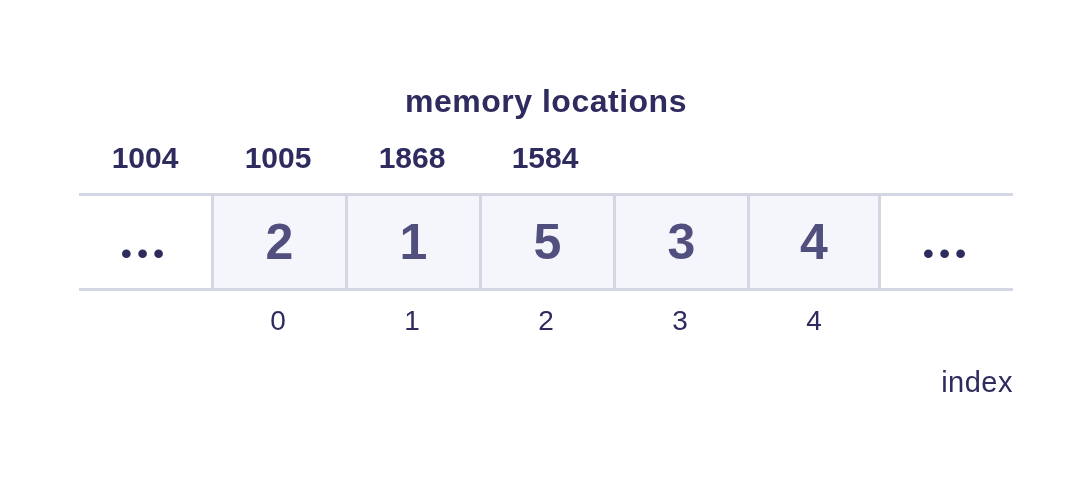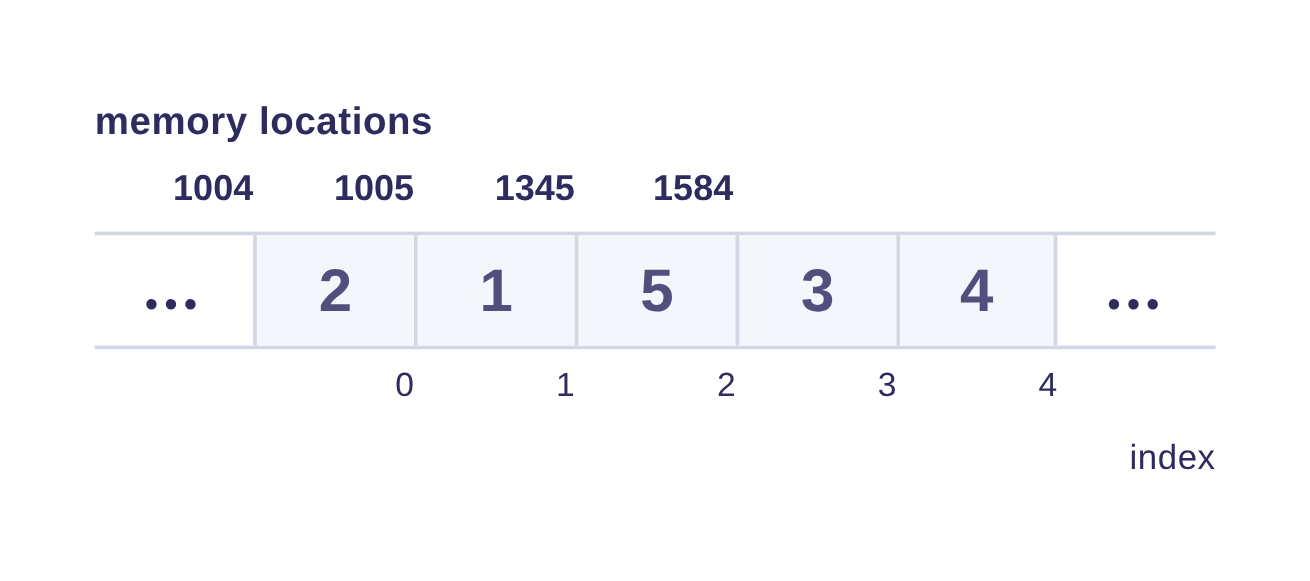"memory locations" .title { text-align: none -> center }
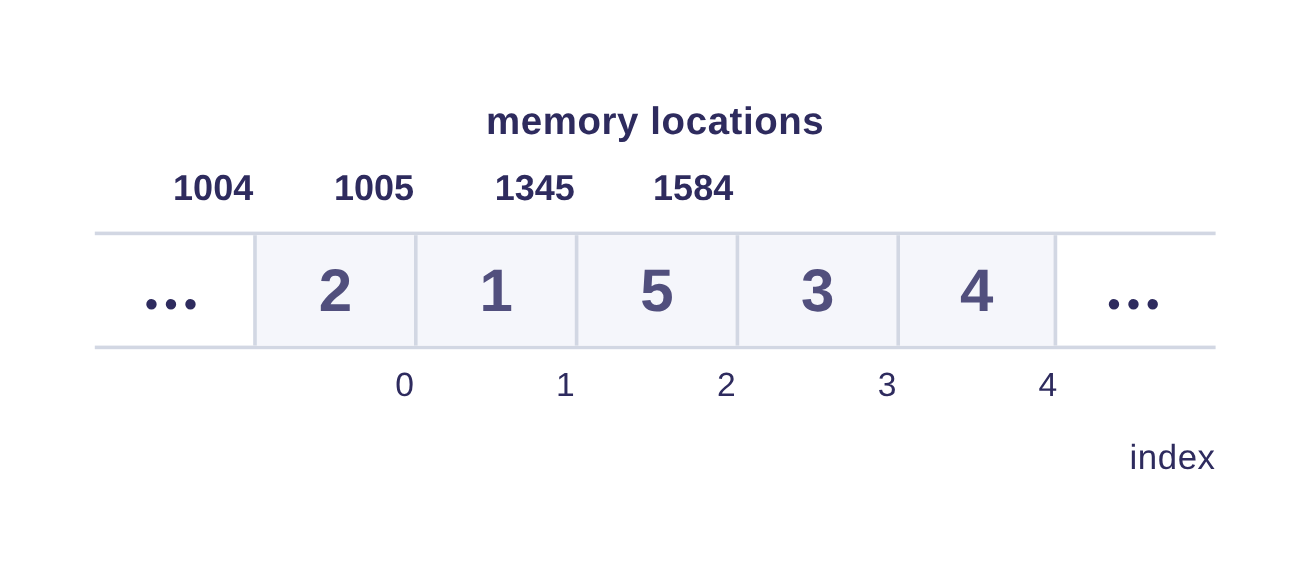"1004" .col { text-align: right -> center }
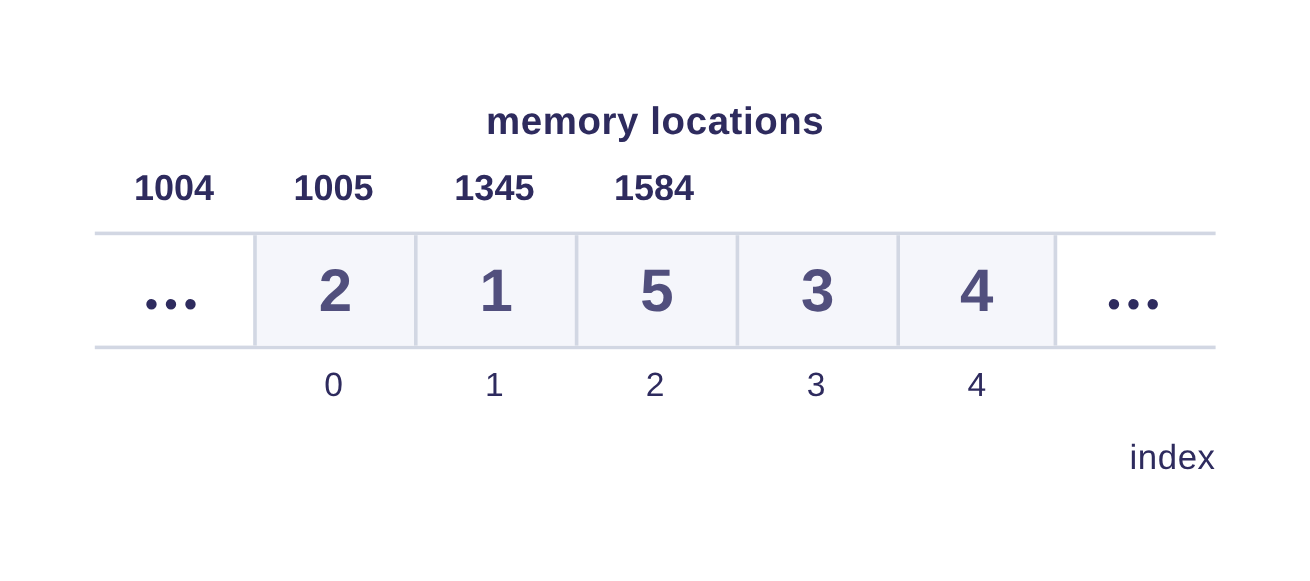"1345" div.col { text: 1345 -> 1868 }
